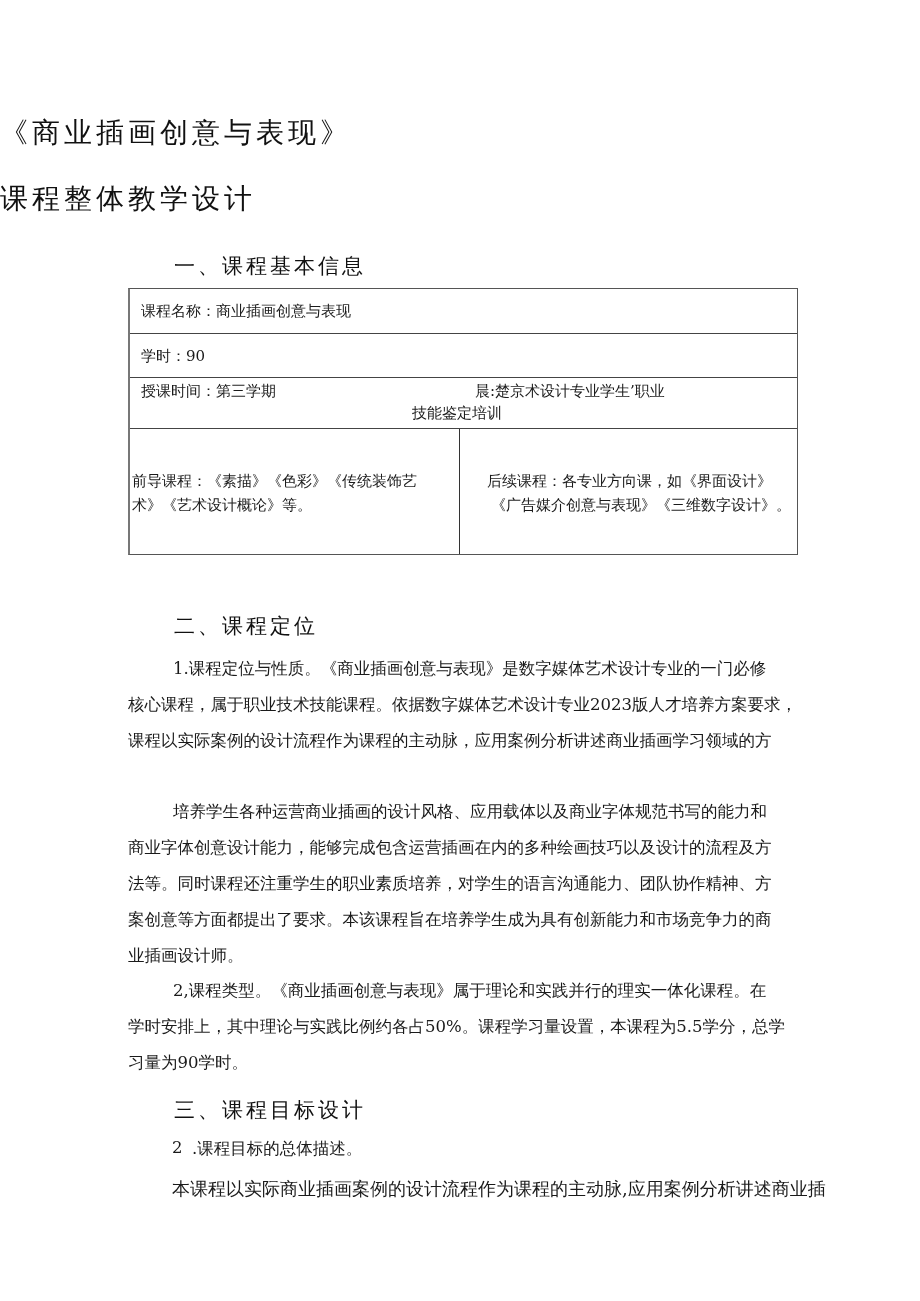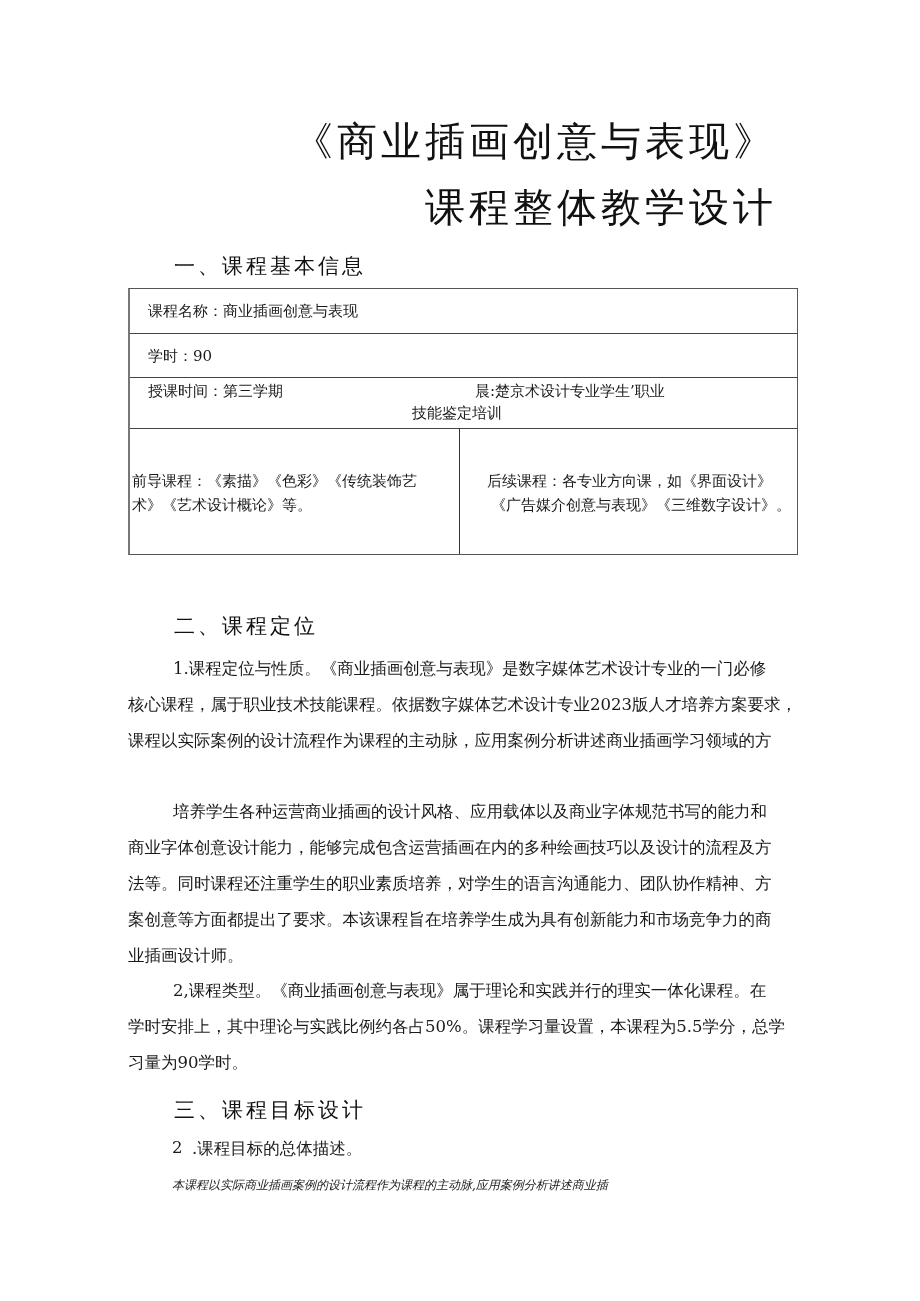"《商业插画创意与表现》" .title { font-size: 40px -> 28px; text-align: right -> left }
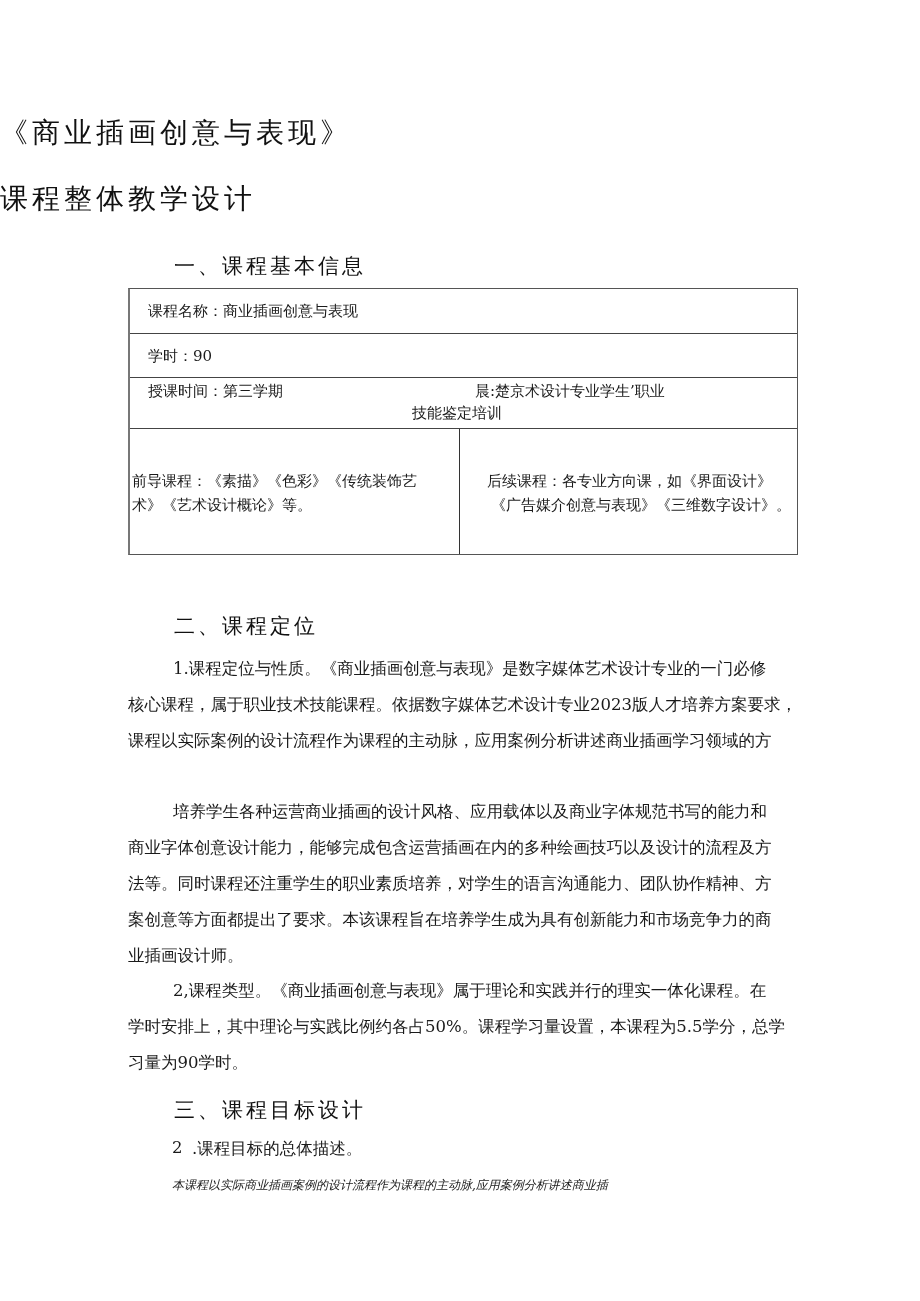"课程名称：商业插画创意与表现" .cell-text { left: 18px -> 11px }
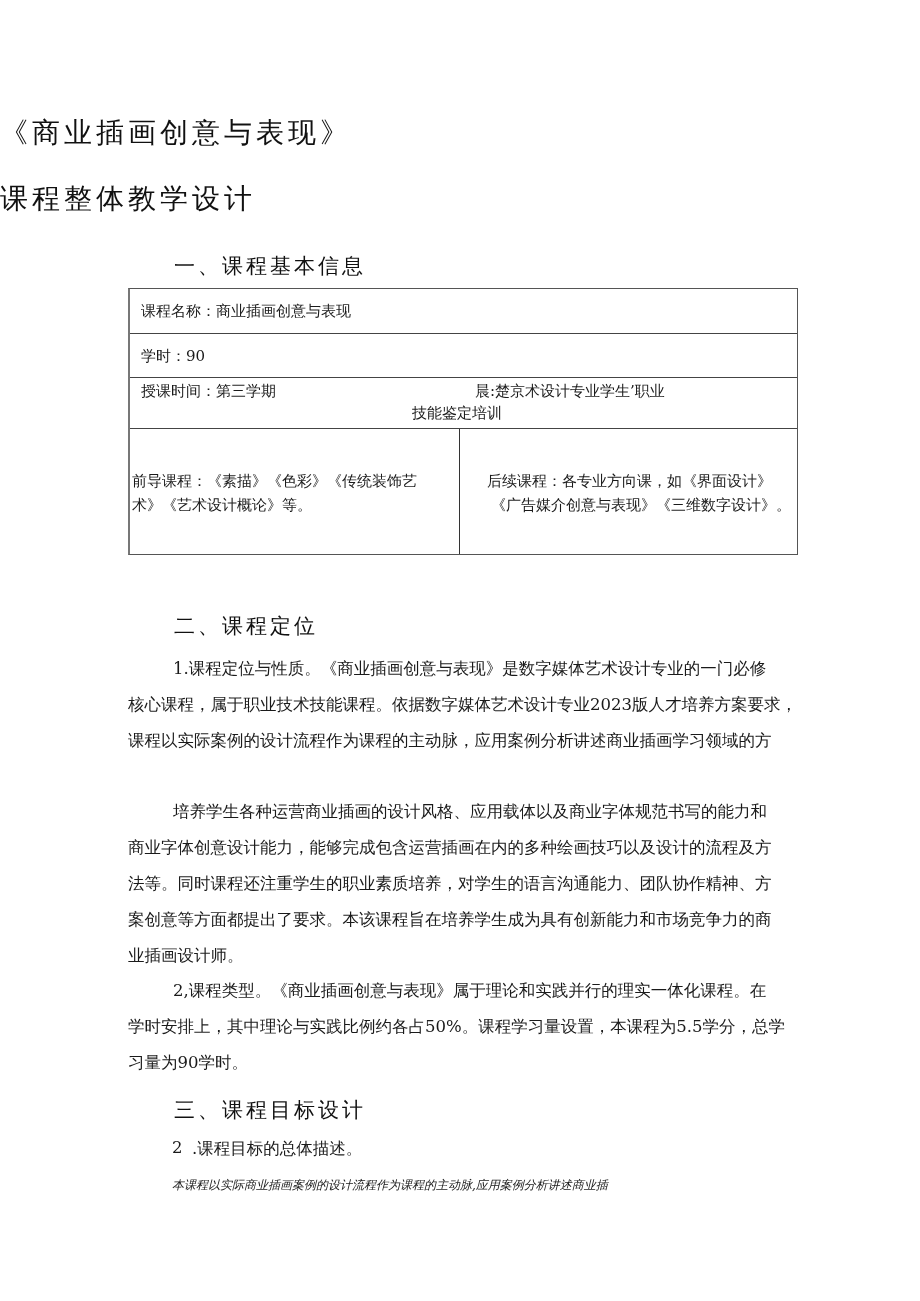"本课程以实际商业插画案例的设计流程作为课程的主动脉,应用案例分析讲述商业插" div { font-size: 12px -> 18px; font-style: italic -> none }
